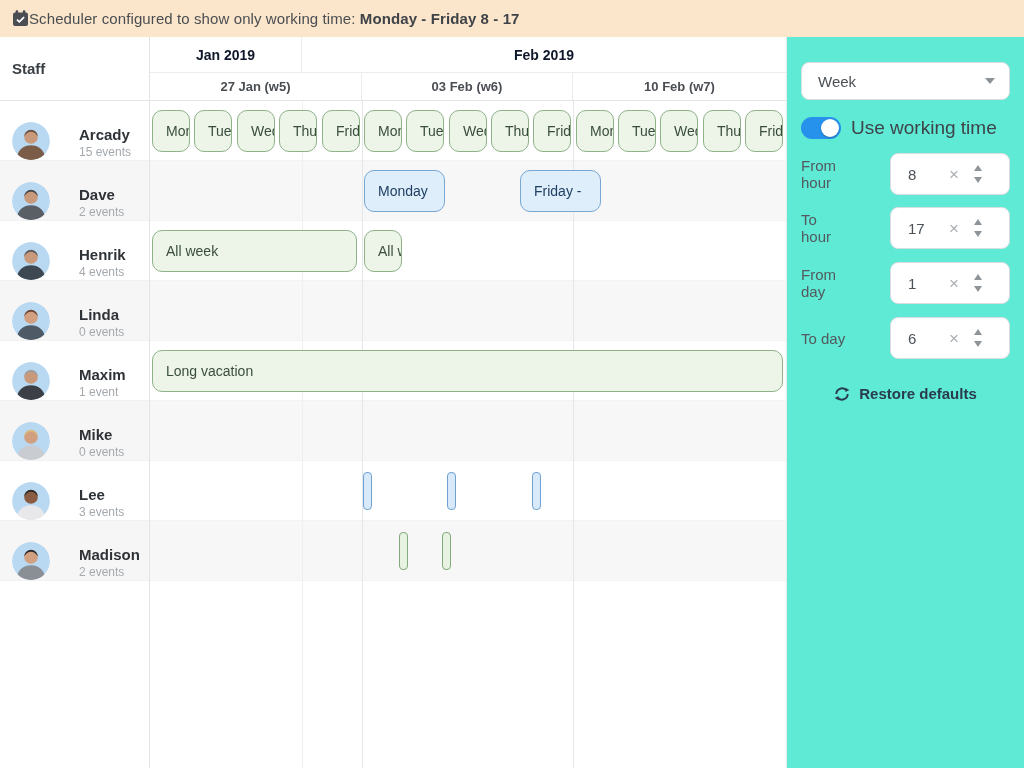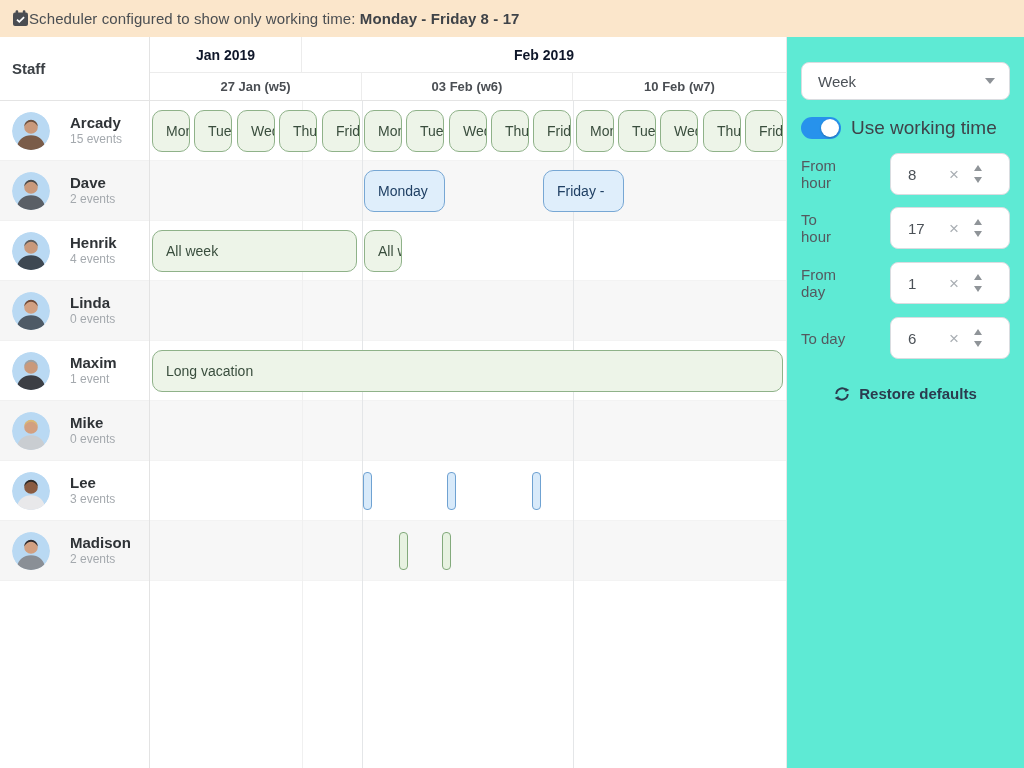"Arcady" .staff-row { align-items: center -> flex-end; gap: 20px -> 29px }
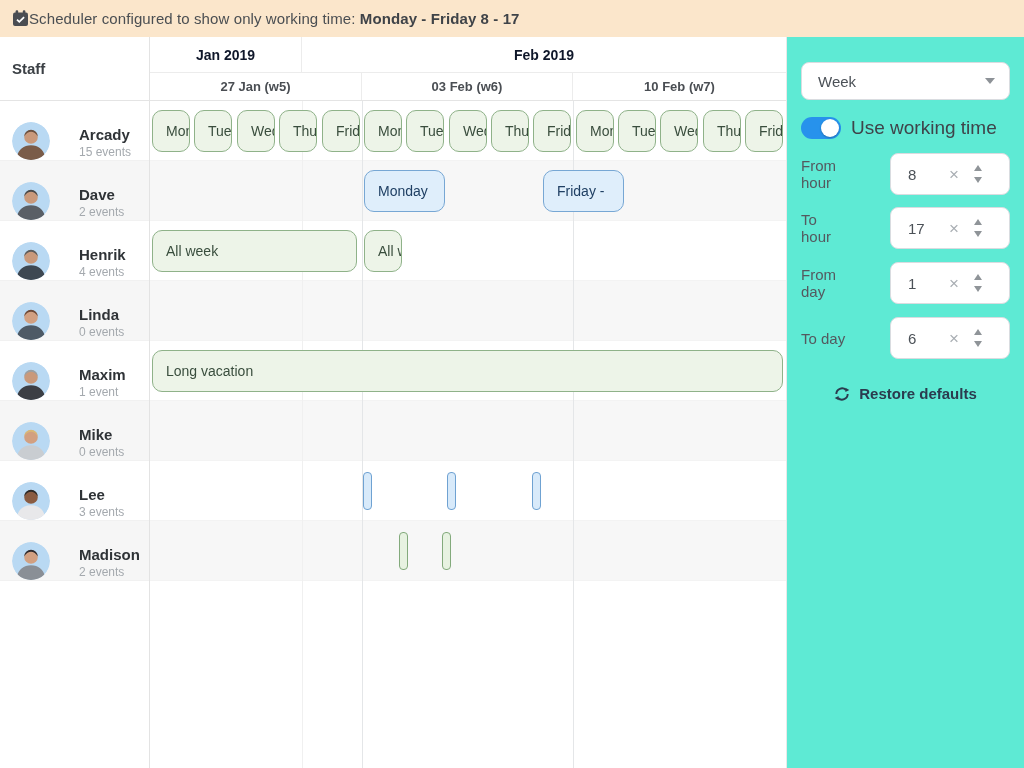"Friday -" div.ev { left: 393px -> 370px }
